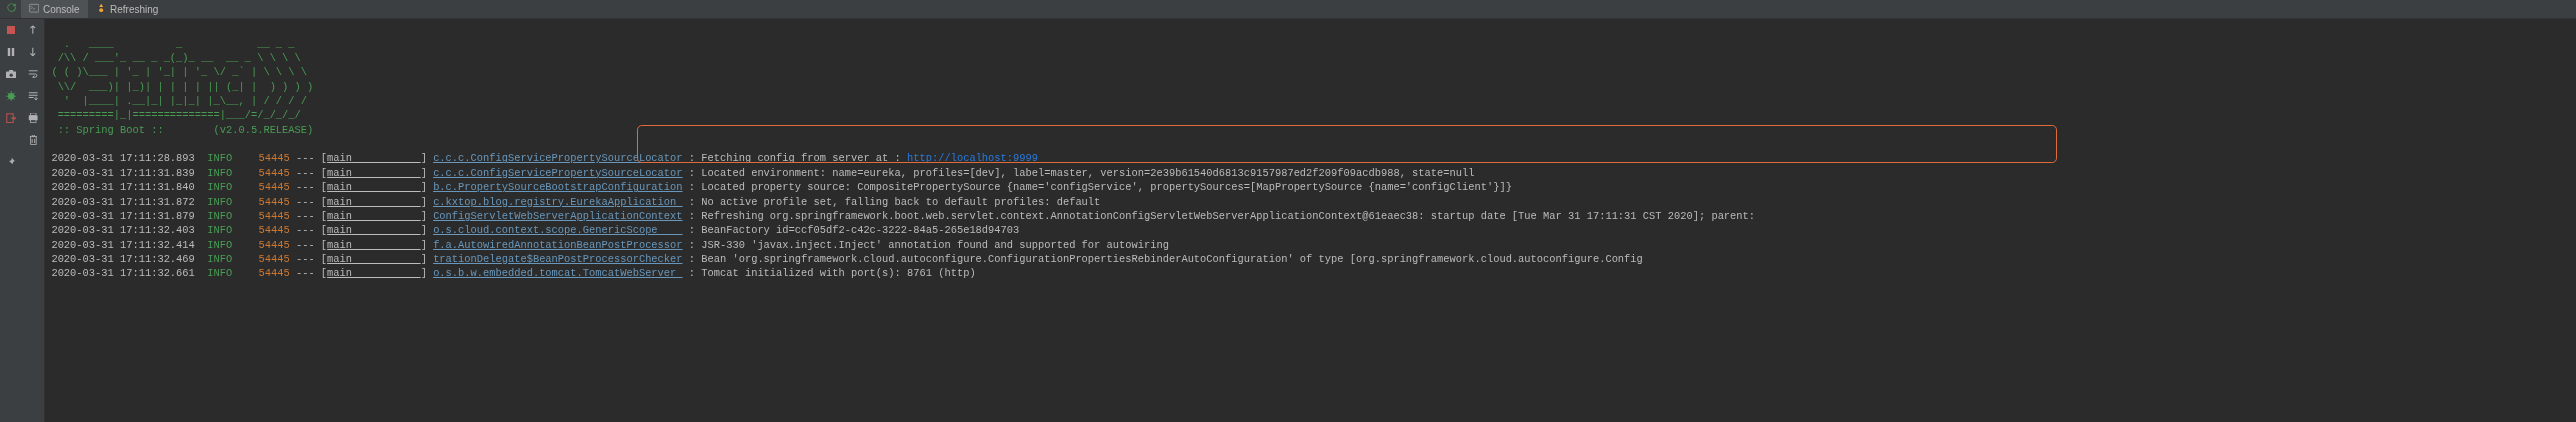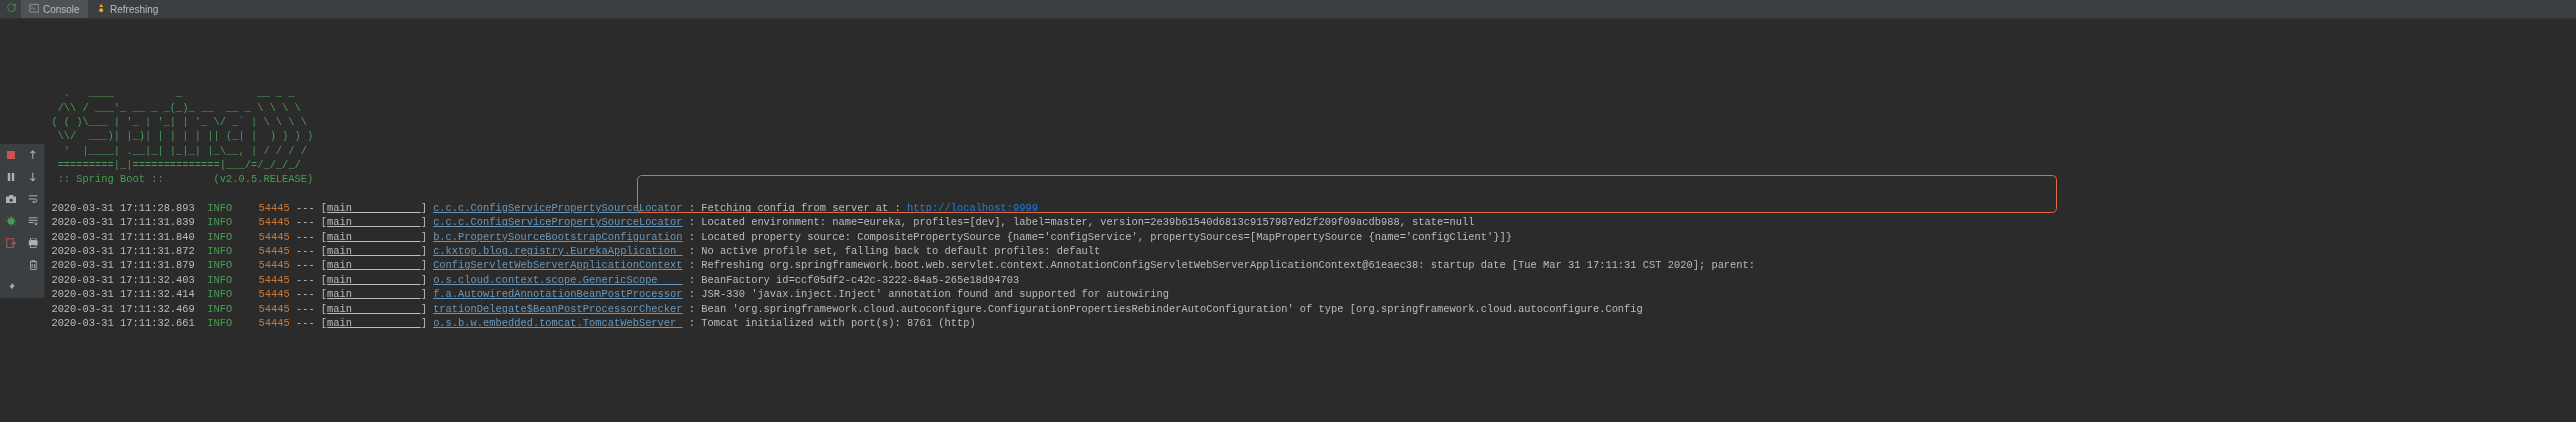". ____ _ __ _" .main-area { align-items: center -> none }
